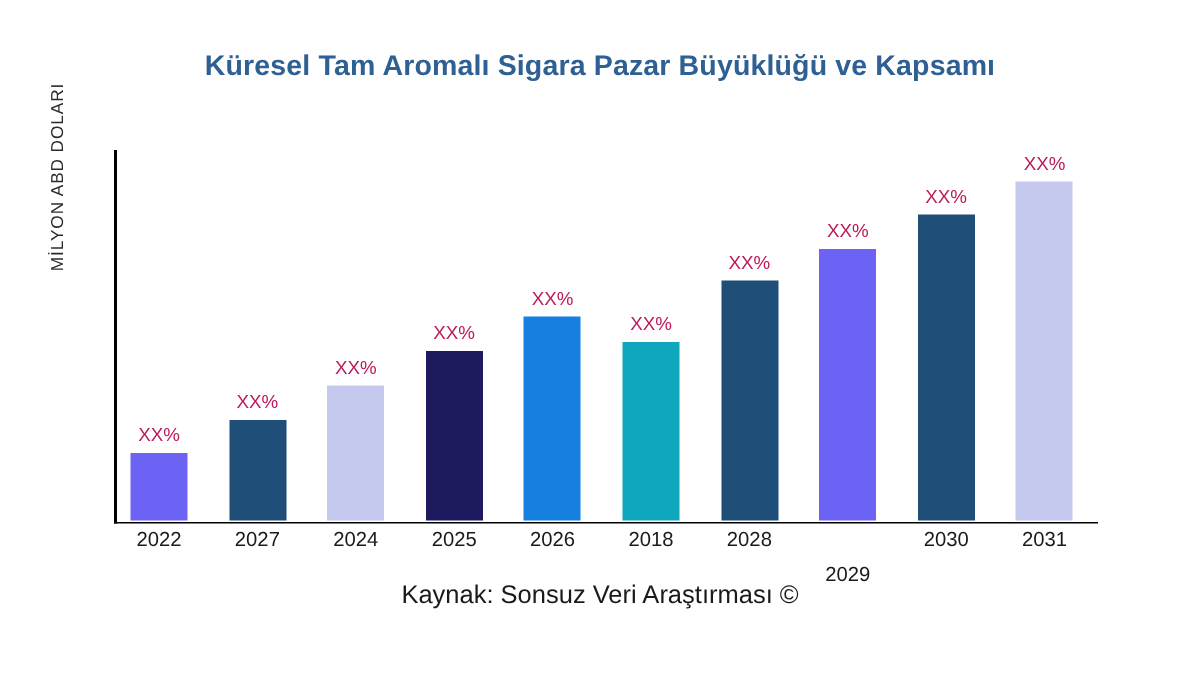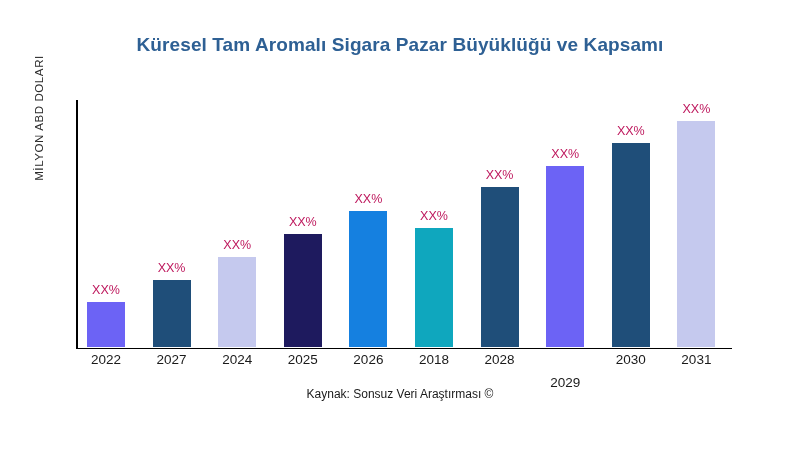"Kaynak: Sonsuz Veri Araştırması ©" .source { font-size: 12px -> 17px }
